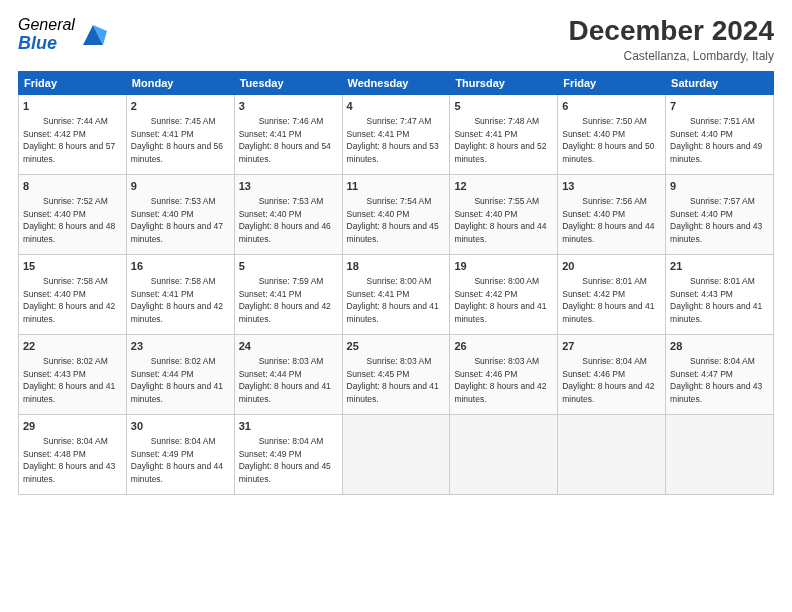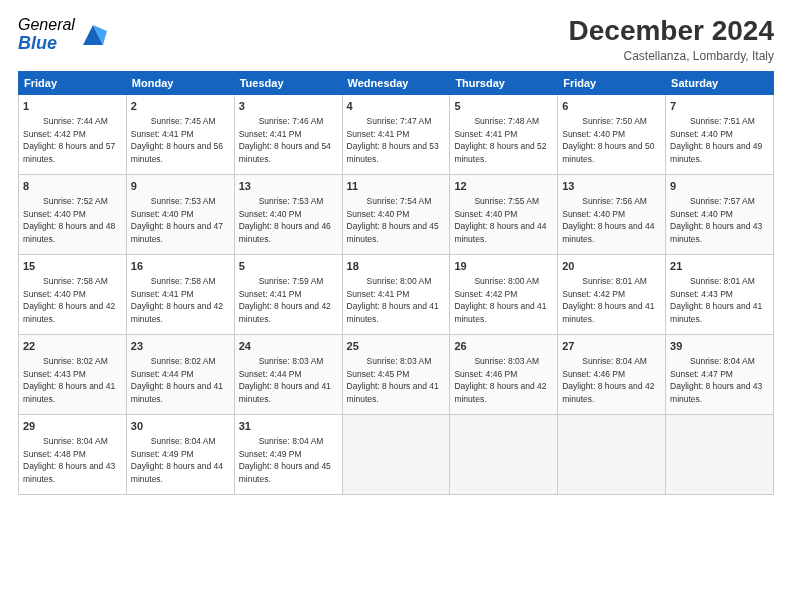"39" span.day-number { text: 39 -> 28 }
